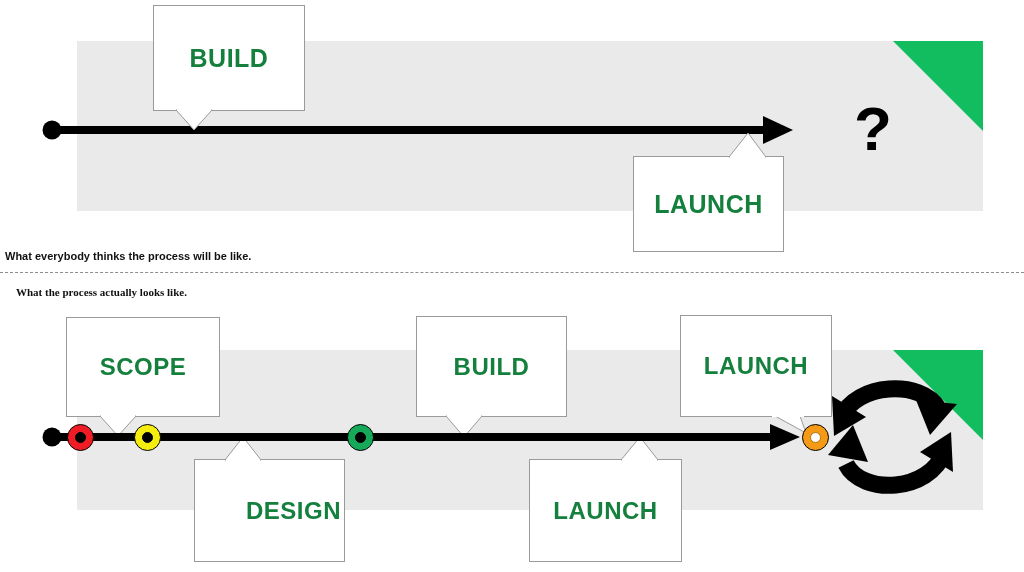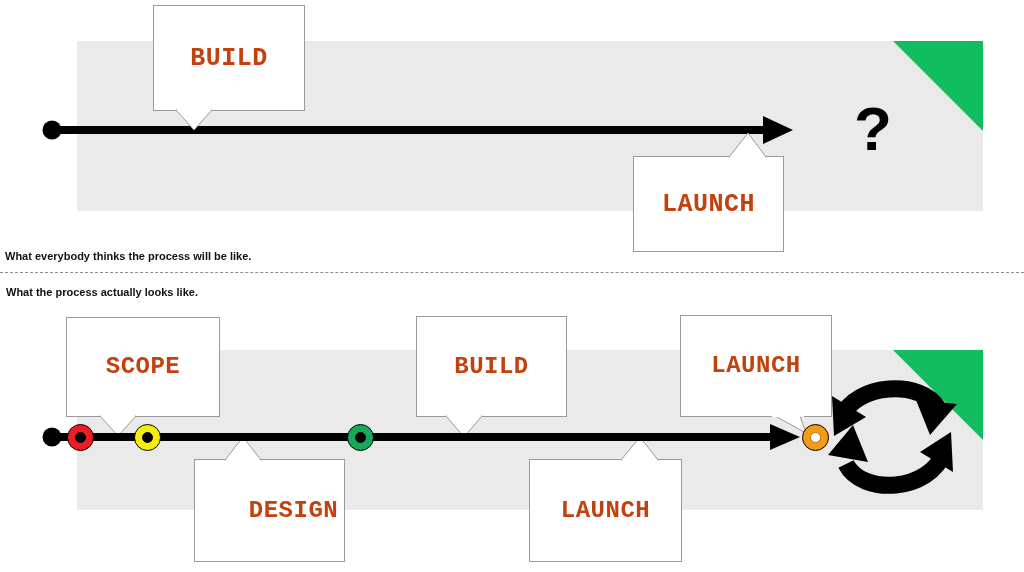"BUILD" .callout .label { color: #c2410c -> #15803d; font-family: Liberation Mono, monospace -> Liberation Sans, sans-serif }
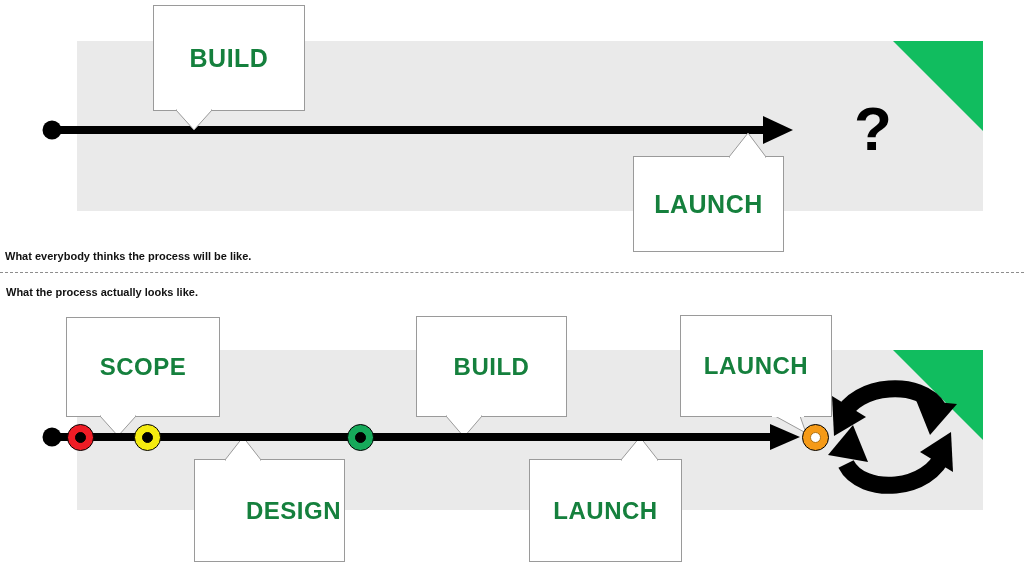"What the process actually looks" div.caption { font-family: none -> Liberation Serif, serif; left: 6px -> 16px }
